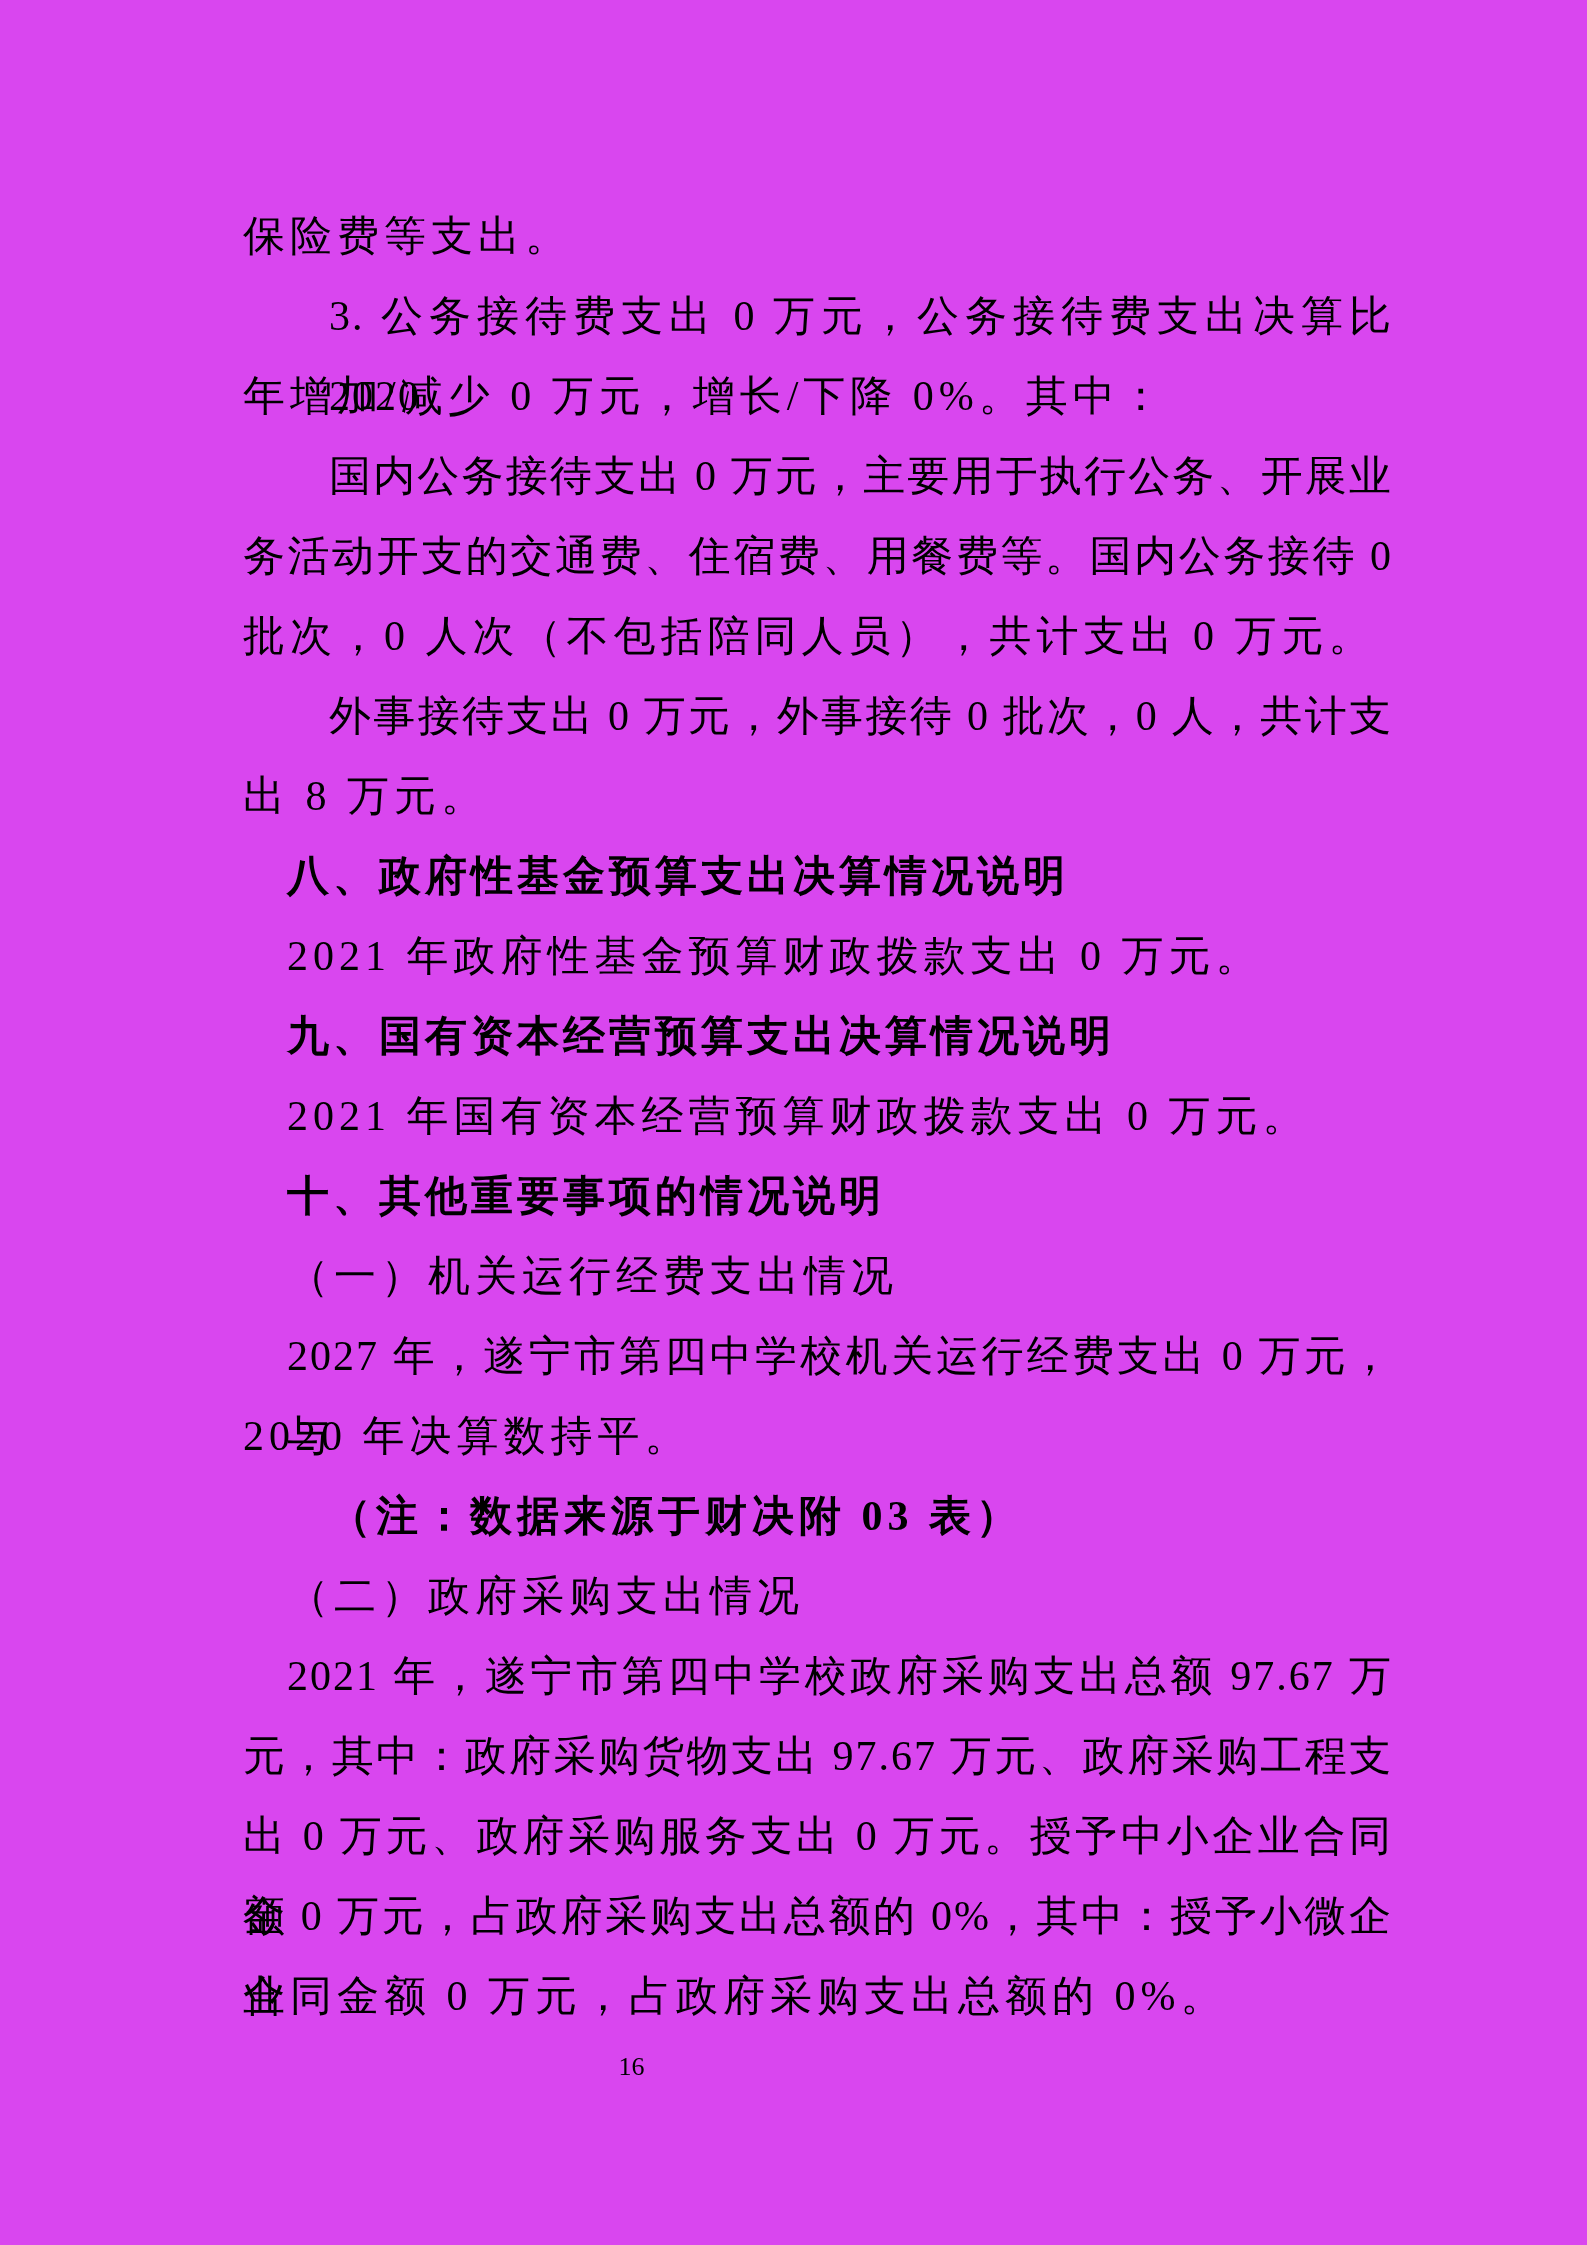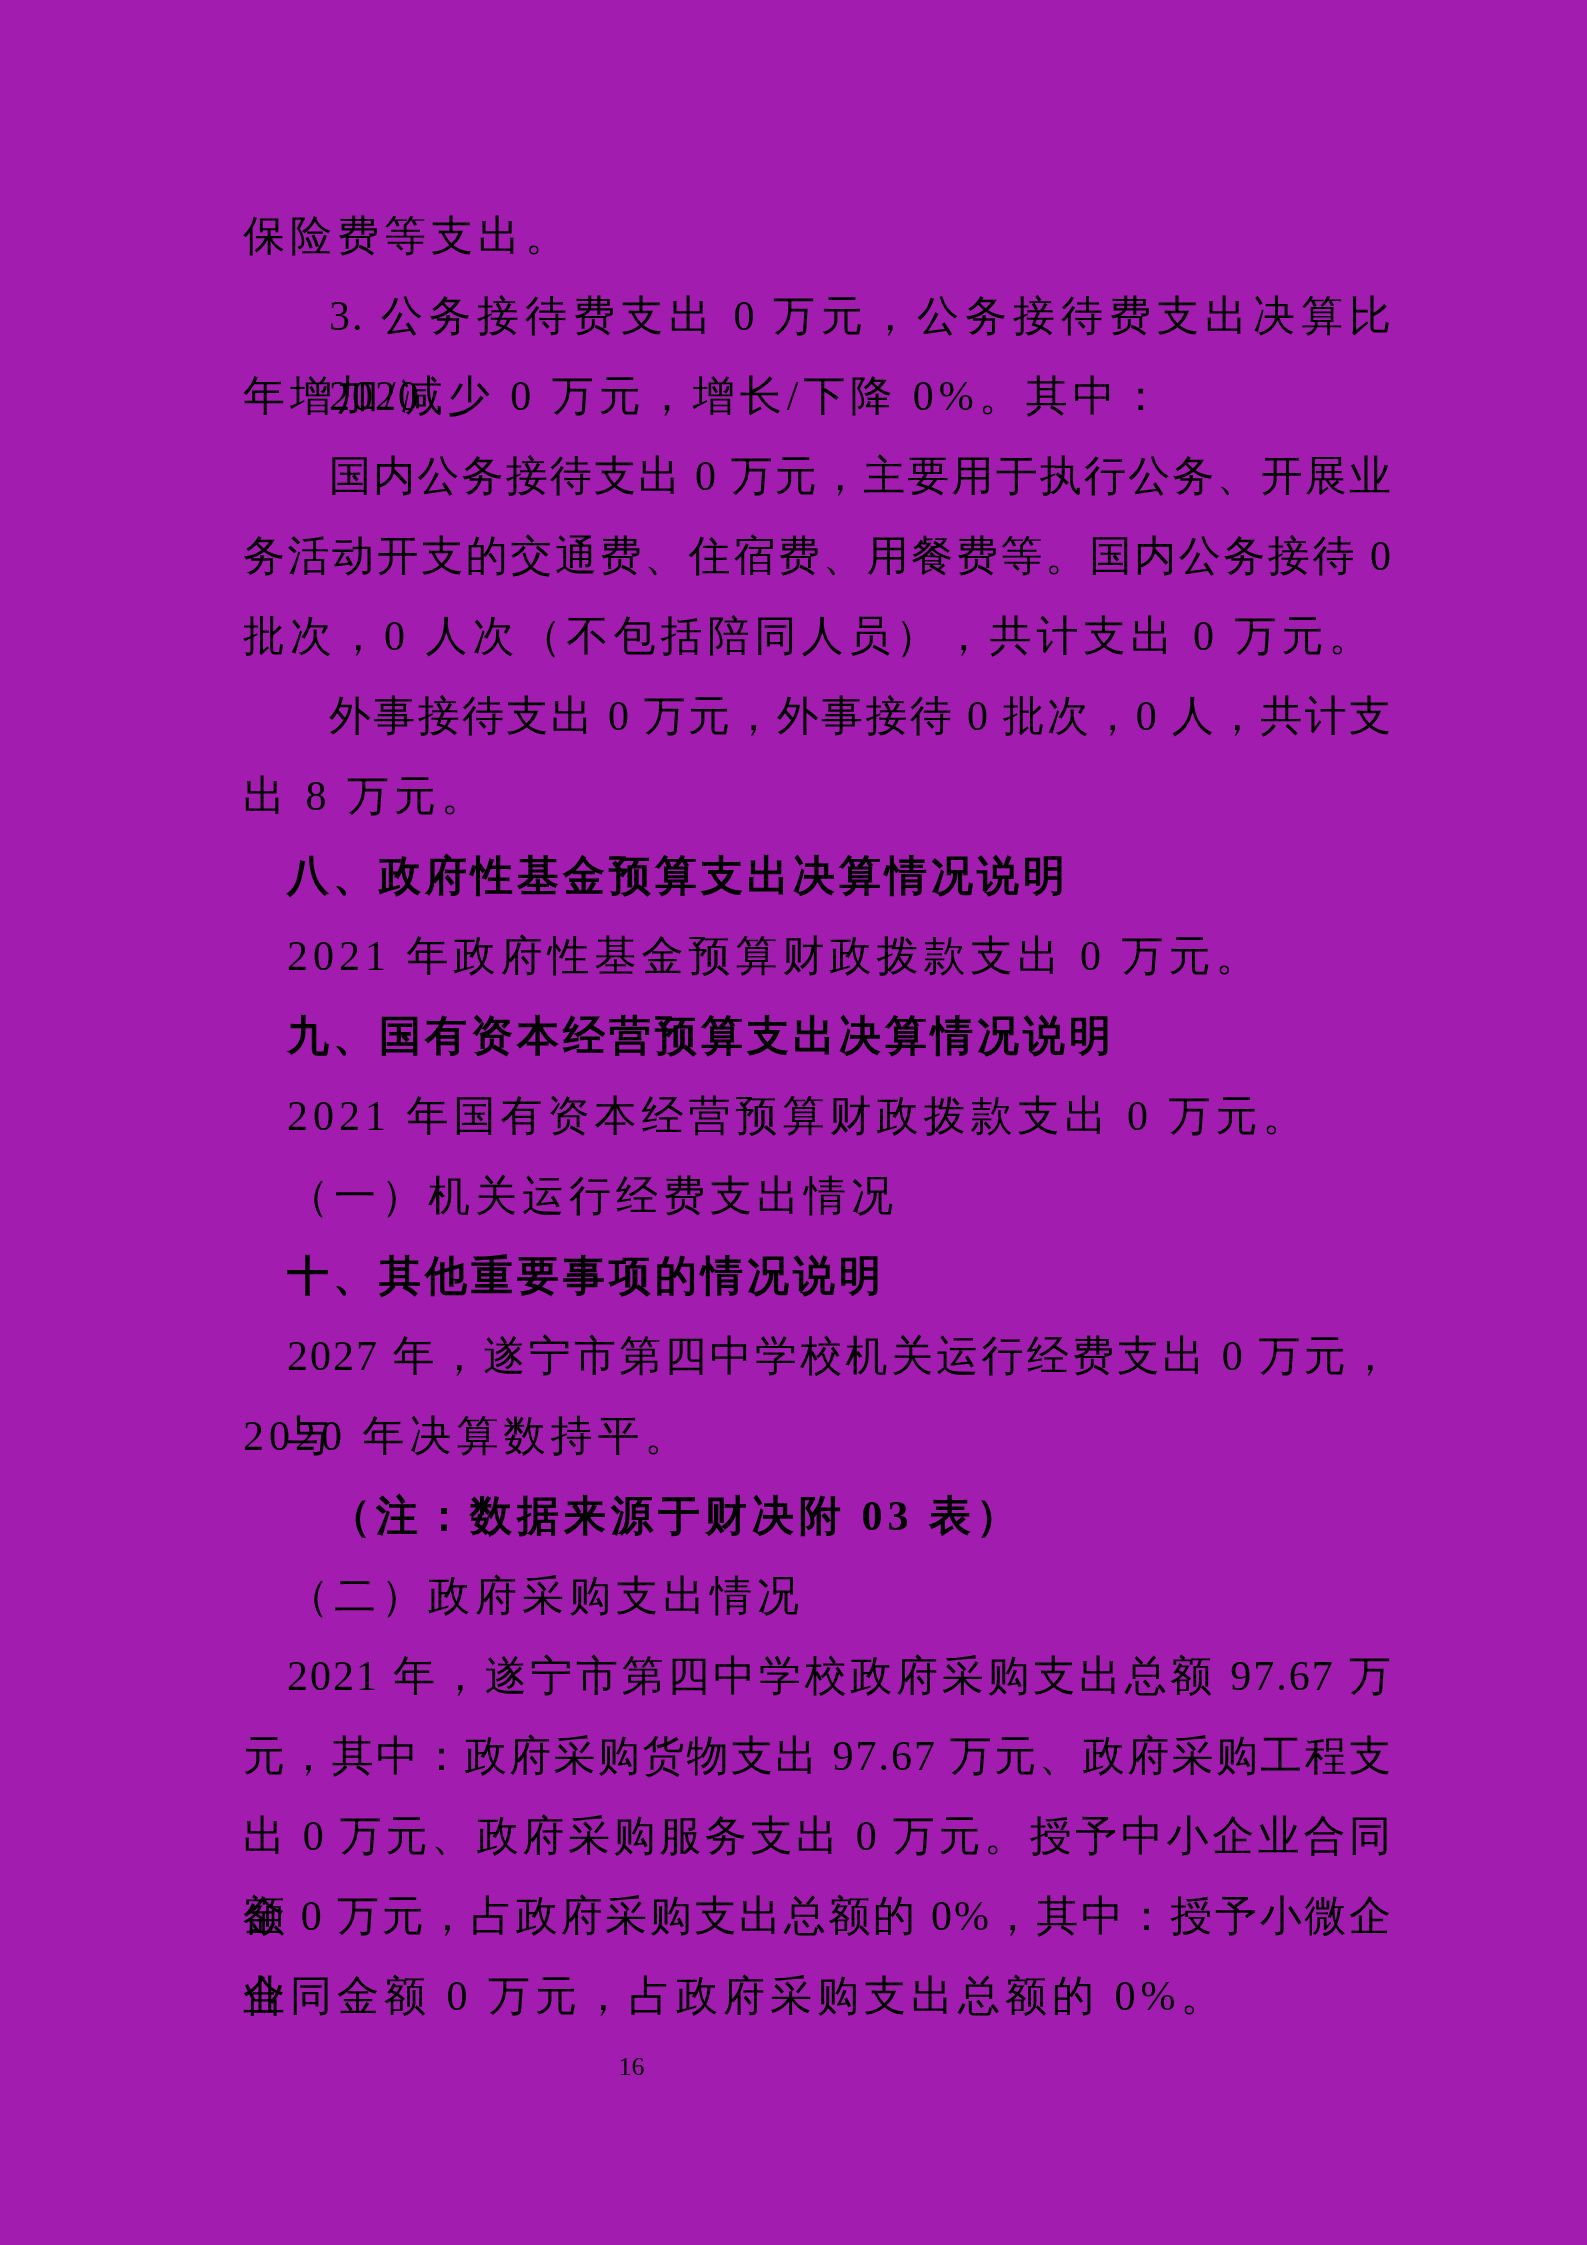"保险费等支出。" .page { background: #a21caf -> #d946ef }
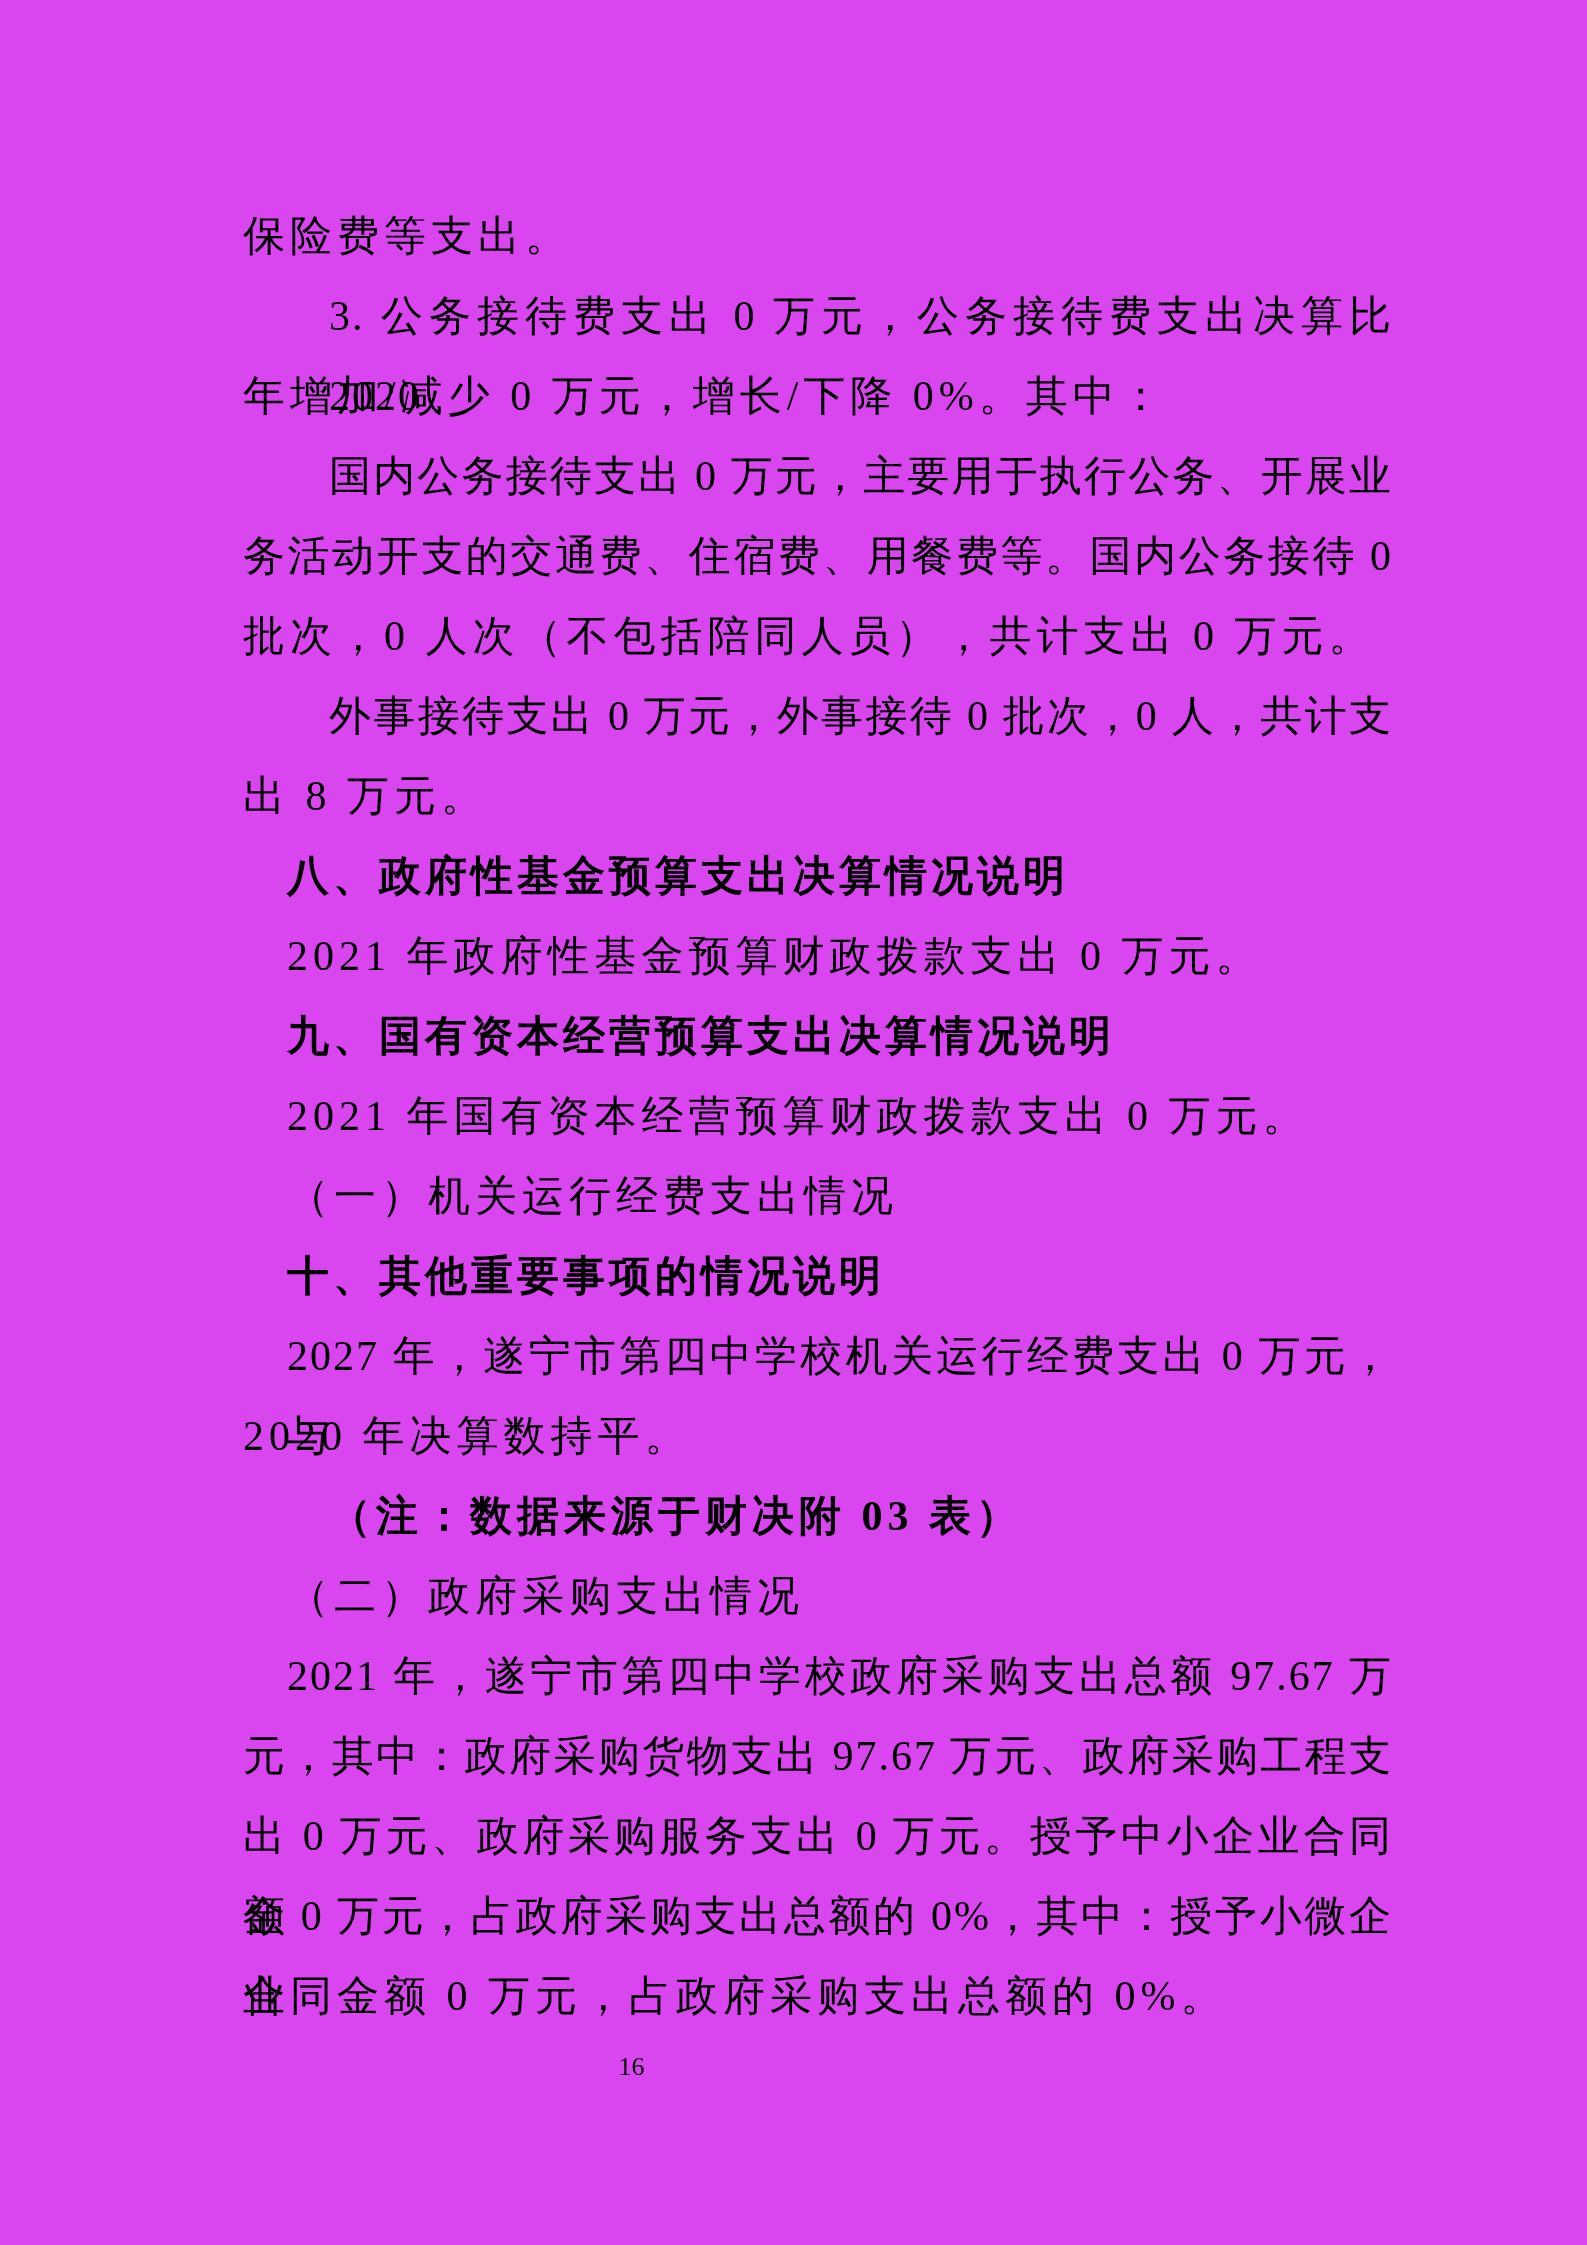"（一）机关运行经费支出情况" div.line { order: before "十、其他重要事项的情况说明" -> after "十、其他重要事项的情况说明" }
